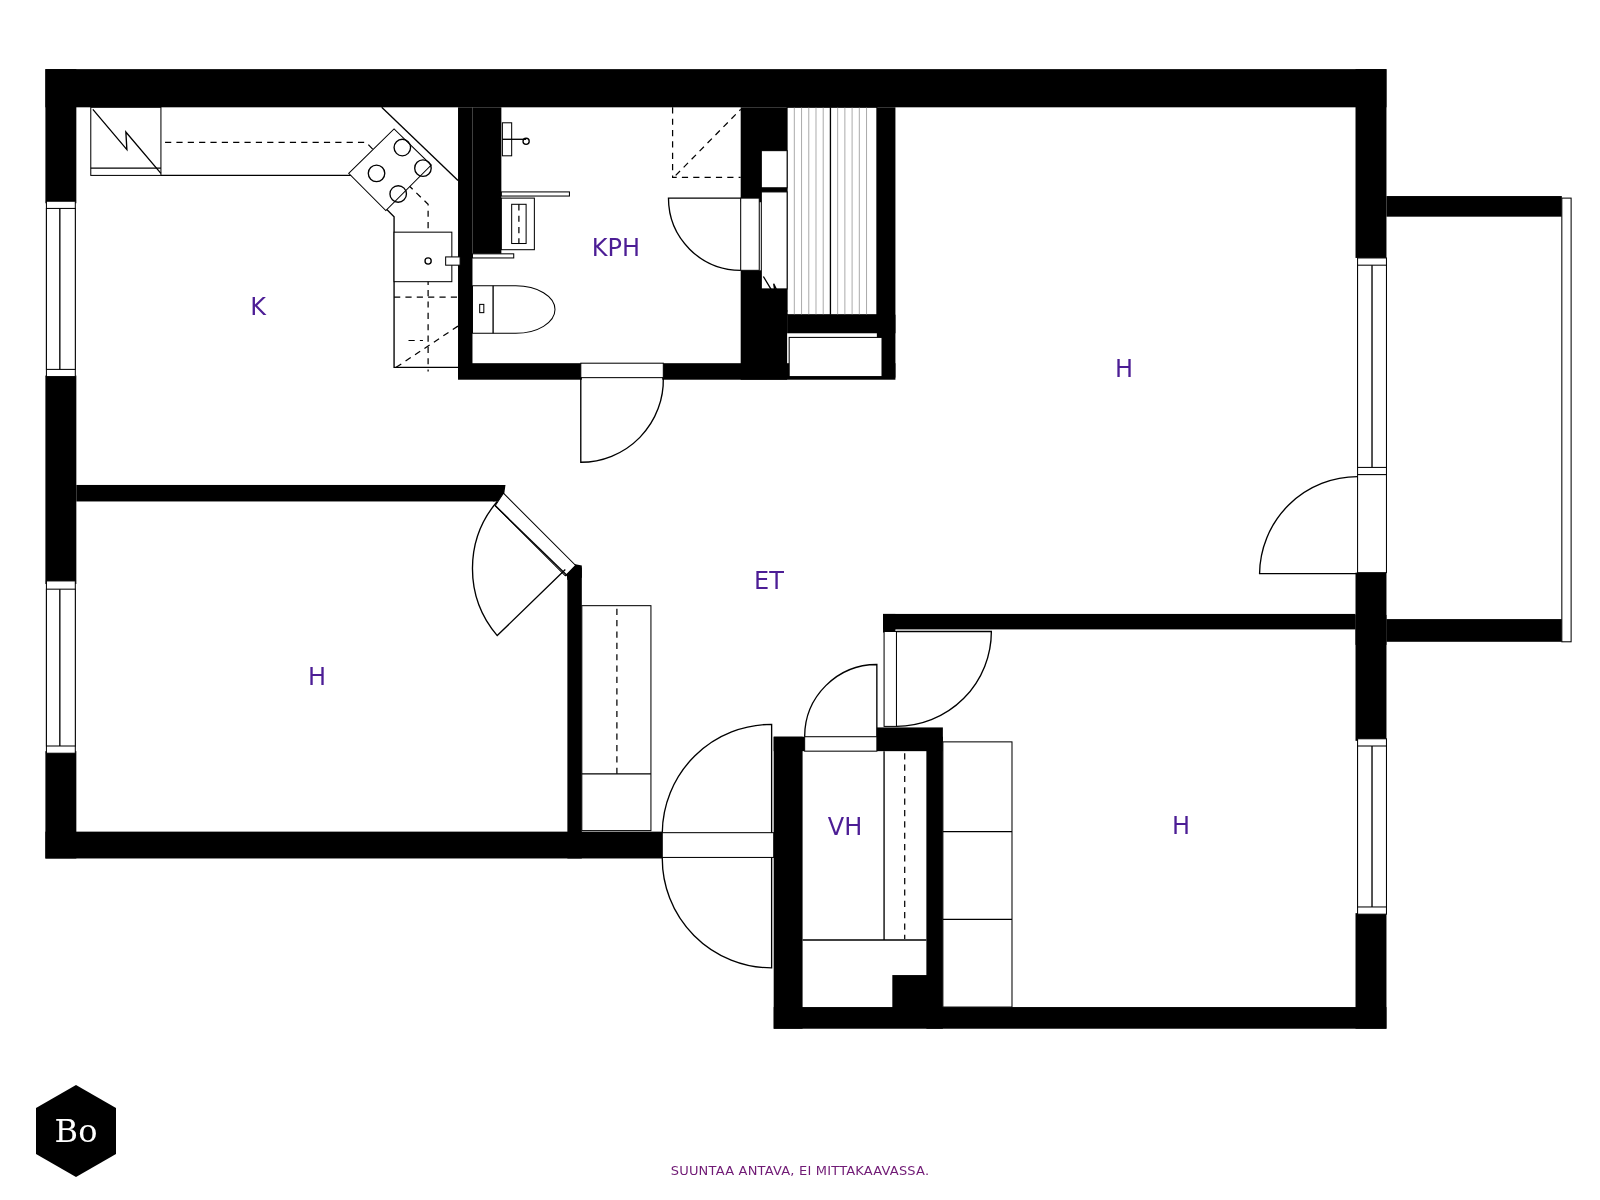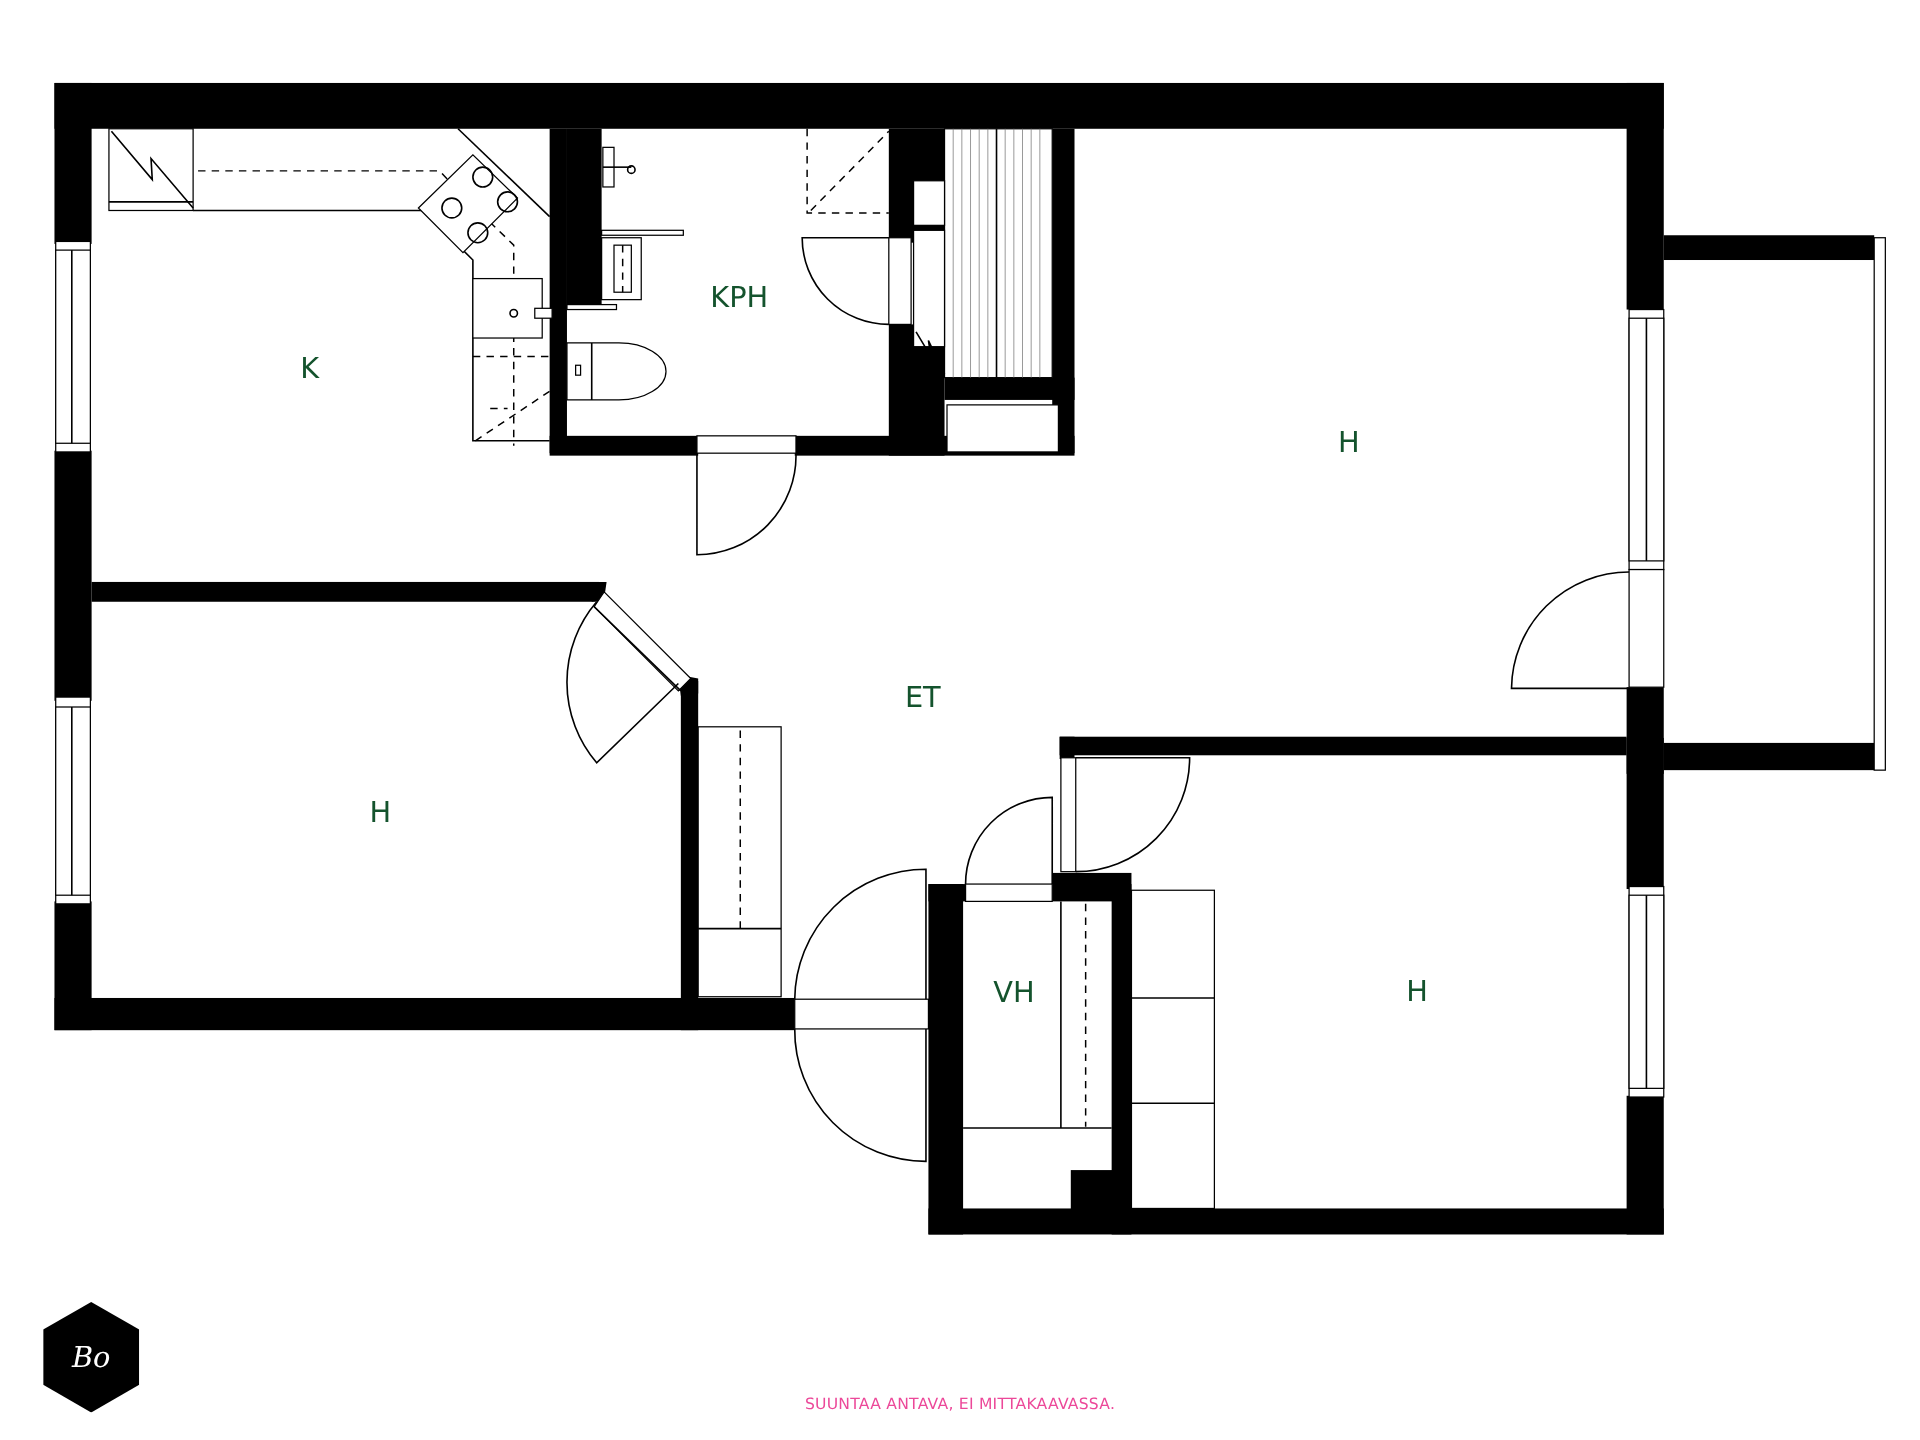"KPH" .room-label { color: #14532d -> #4c1d95 }
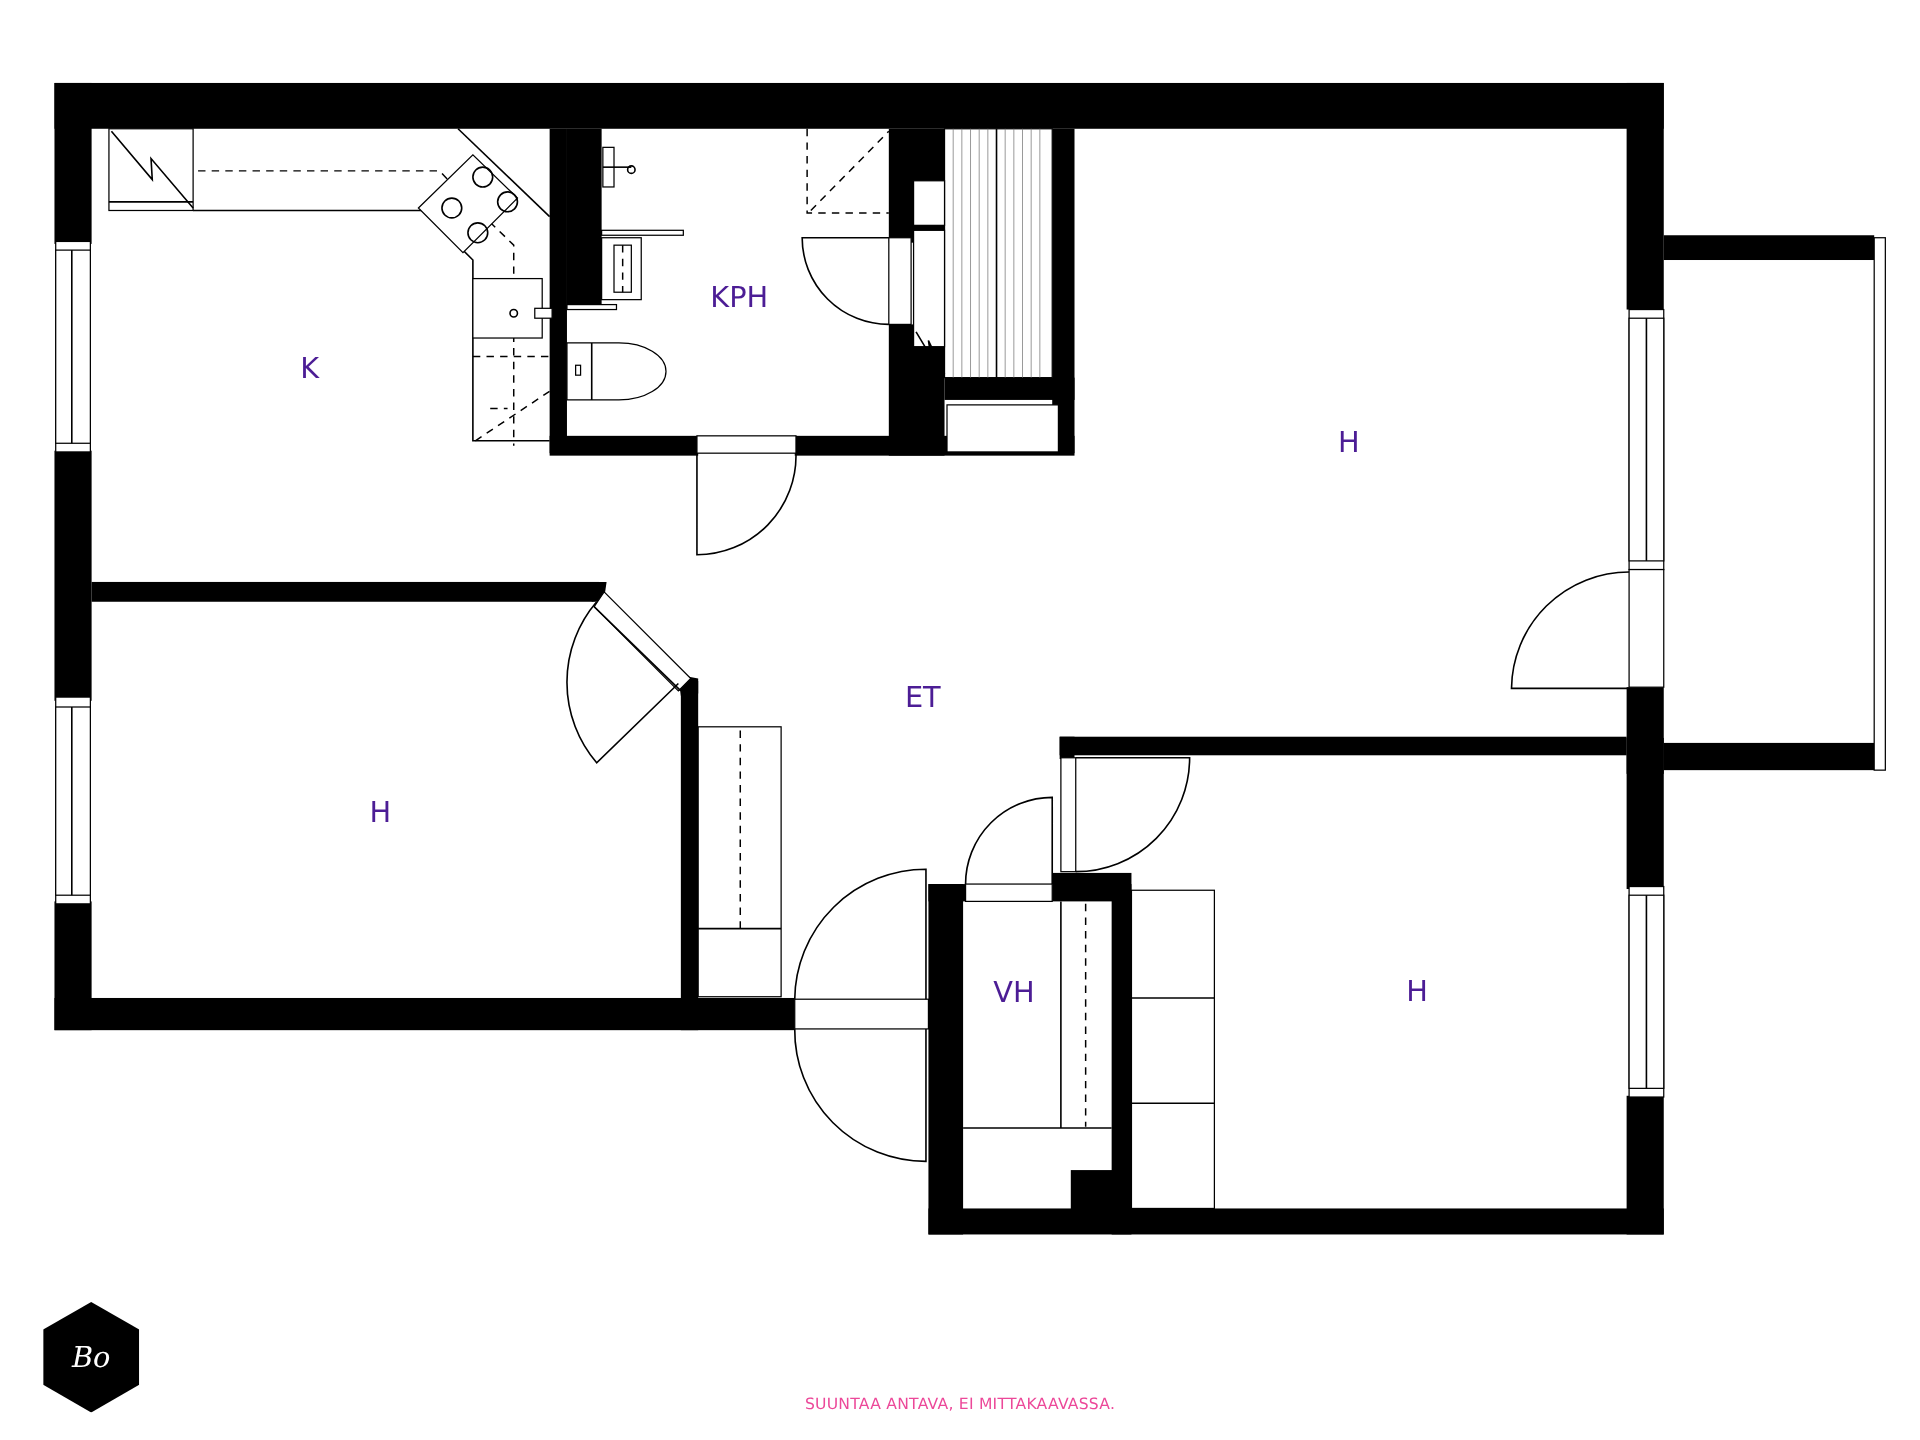"Bo" .logo-text { font-size: 24px -> 32px; font-style: italic -> none }
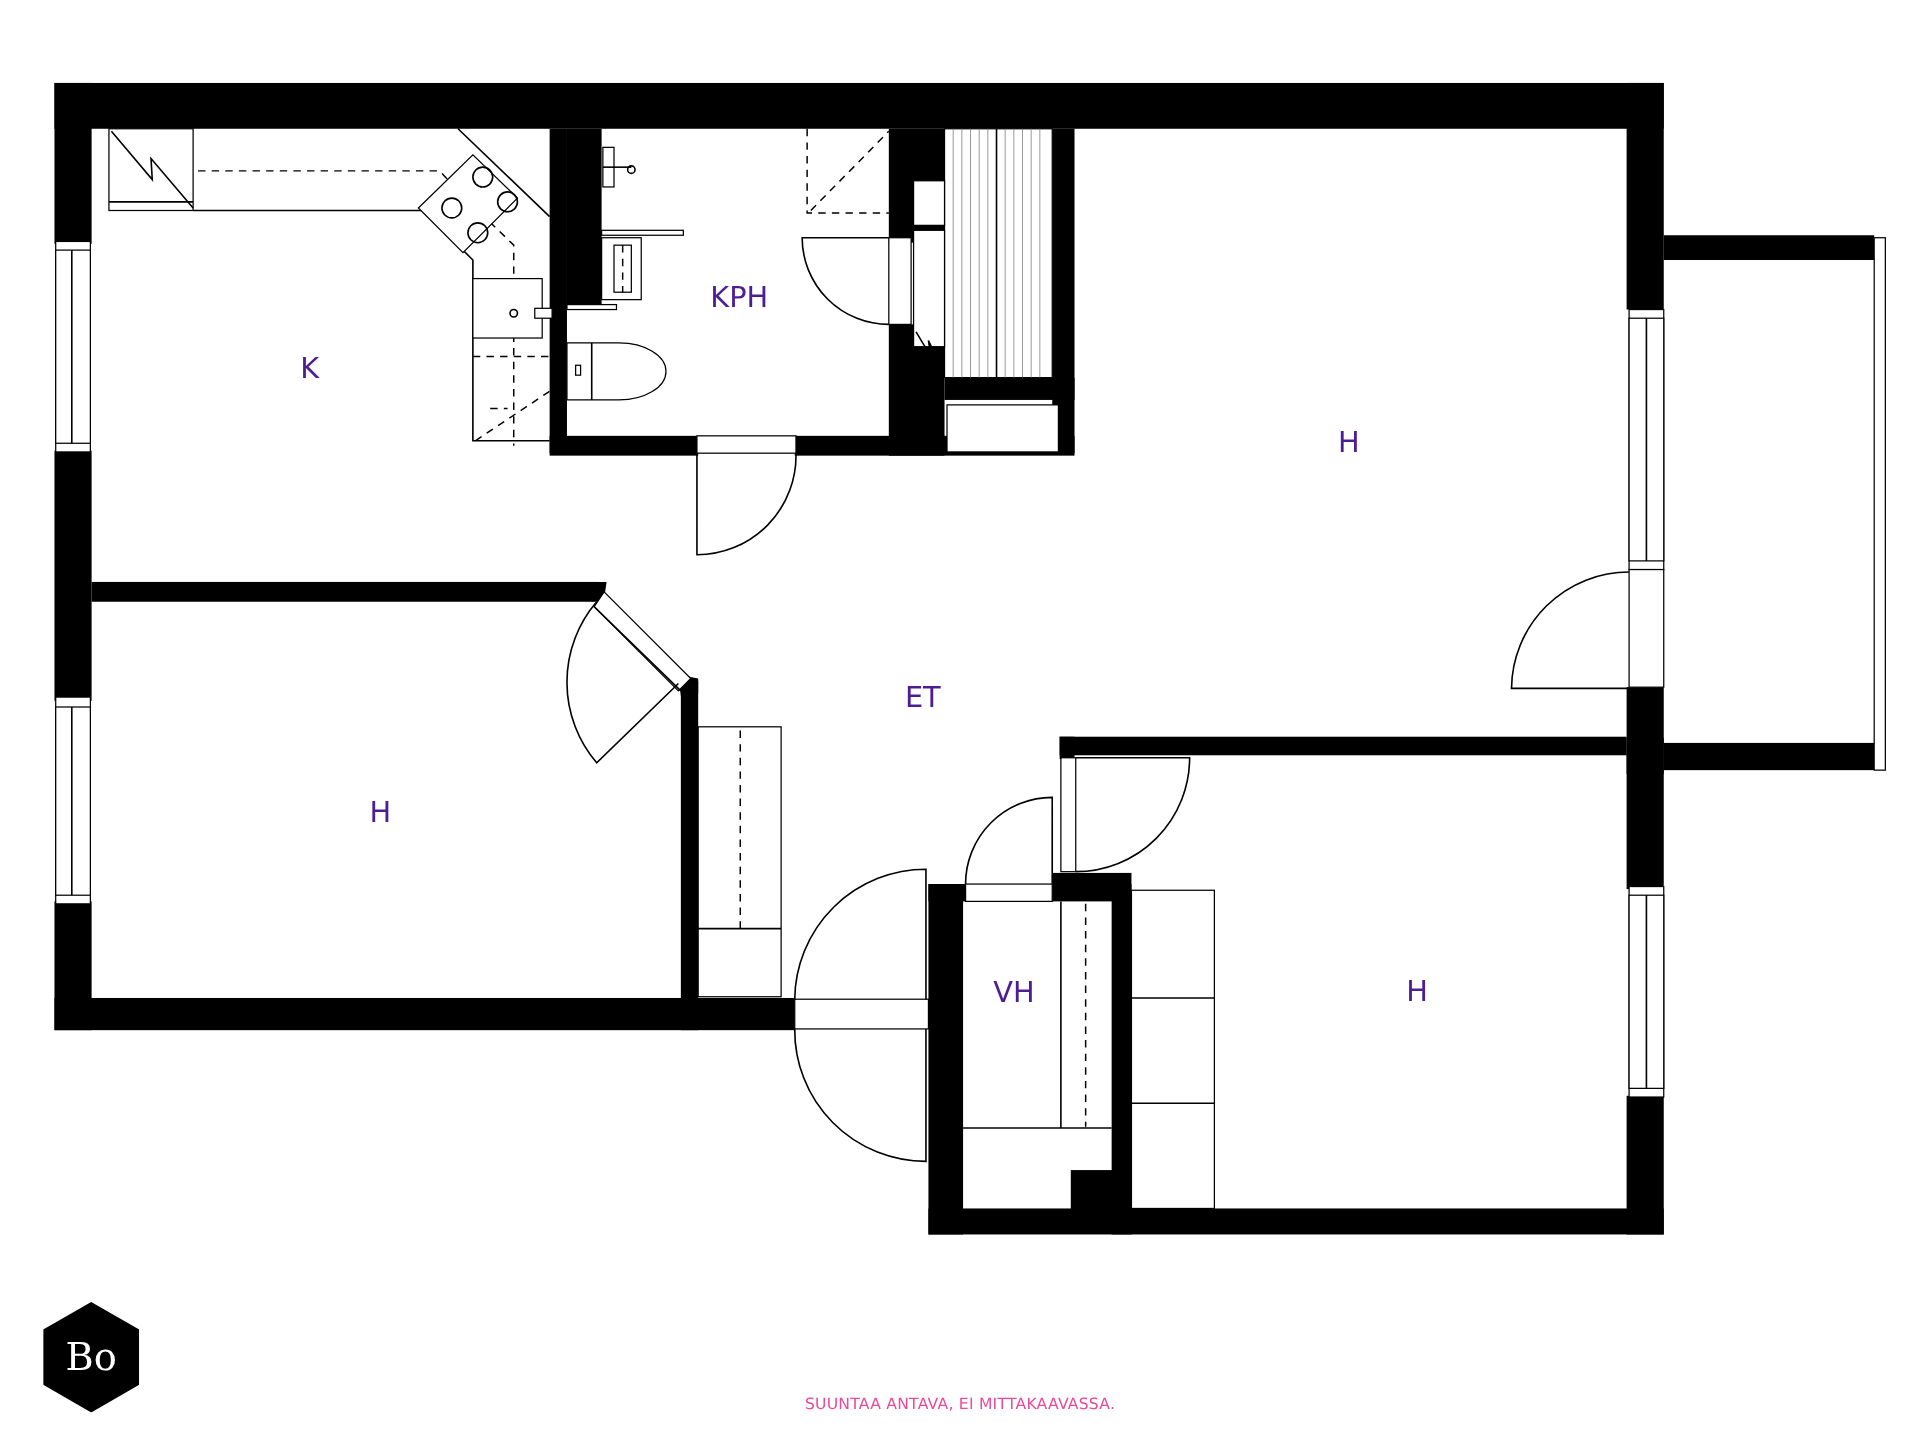"SUUNTAA ANTAVA, EI MITTAKAAVASSA." .footer-note { color: #ec4899 -> #701a75 }
